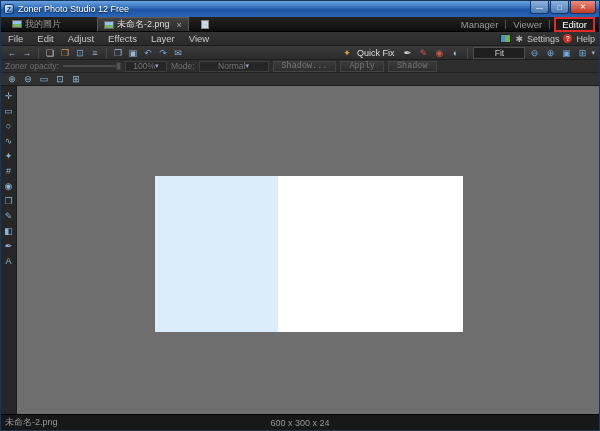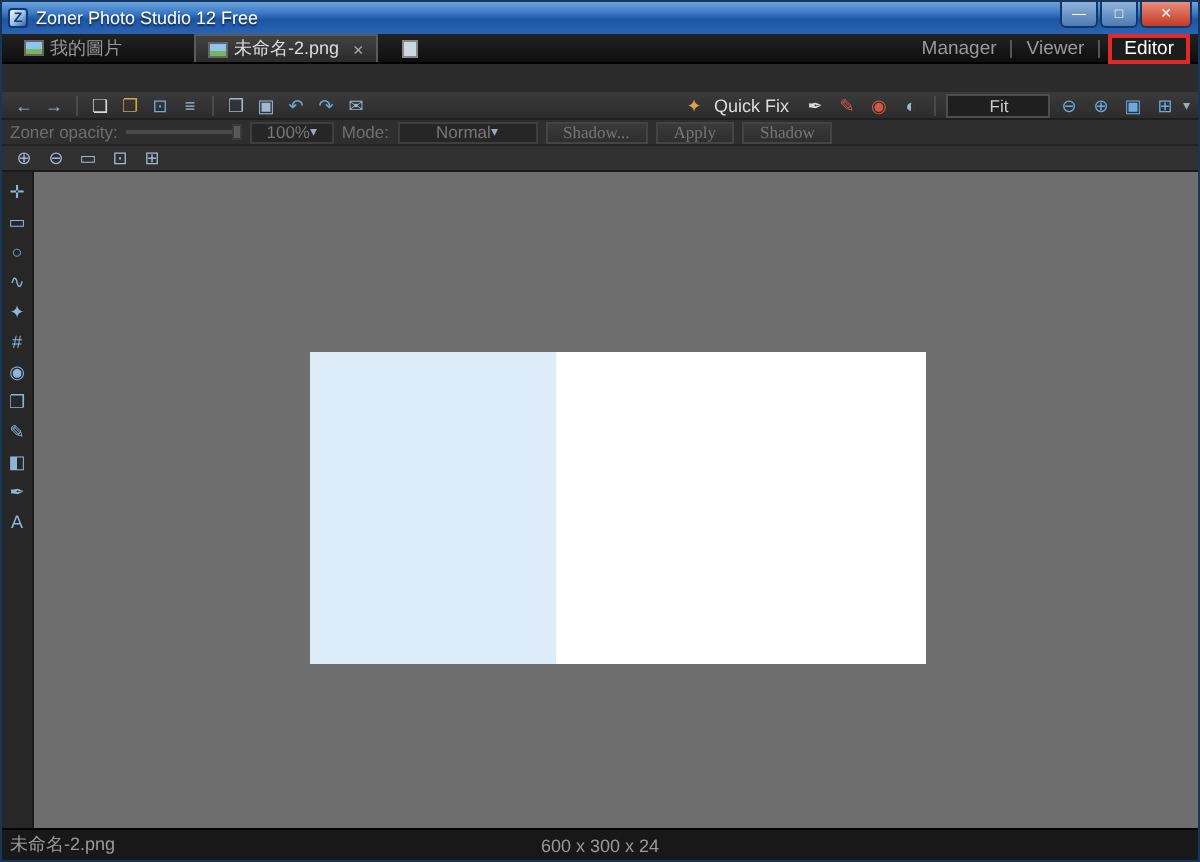"File" div.menubar { html: none -> <div> <span>File</span> <span>Edit</span> <span>Adjust</span> <span>Effects</span> <span>Layer</span> <span>View</span> <div> <span></span> <span>✱</span> <span>Settings</span> <span>?</span> <span>Help</span> </div> </div> }
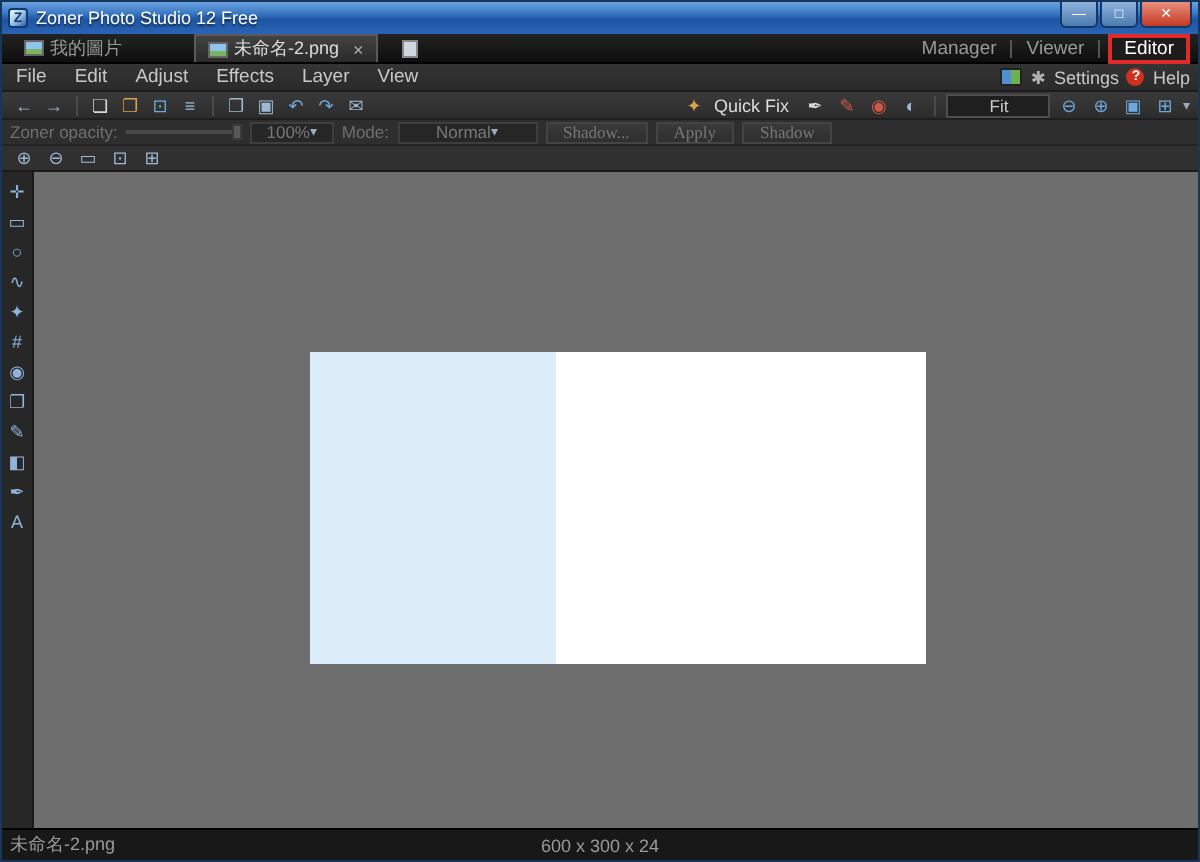"Shadow..." .dbtn { font-family: Liberation Serif, serif -> Liberation Mono, monospace }
